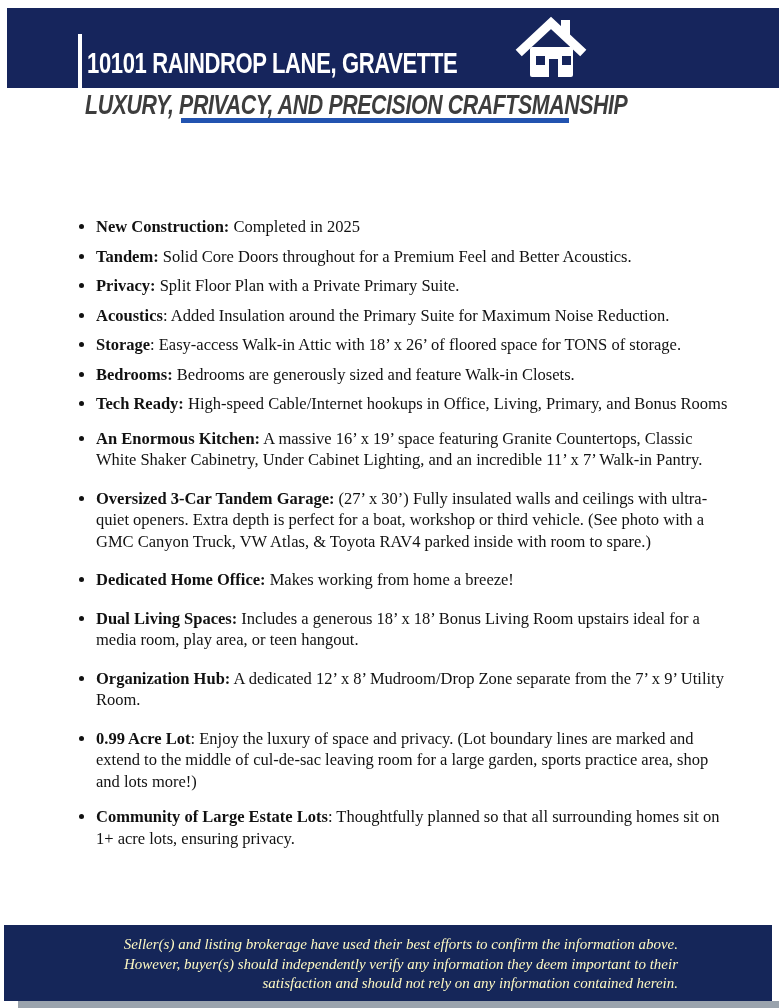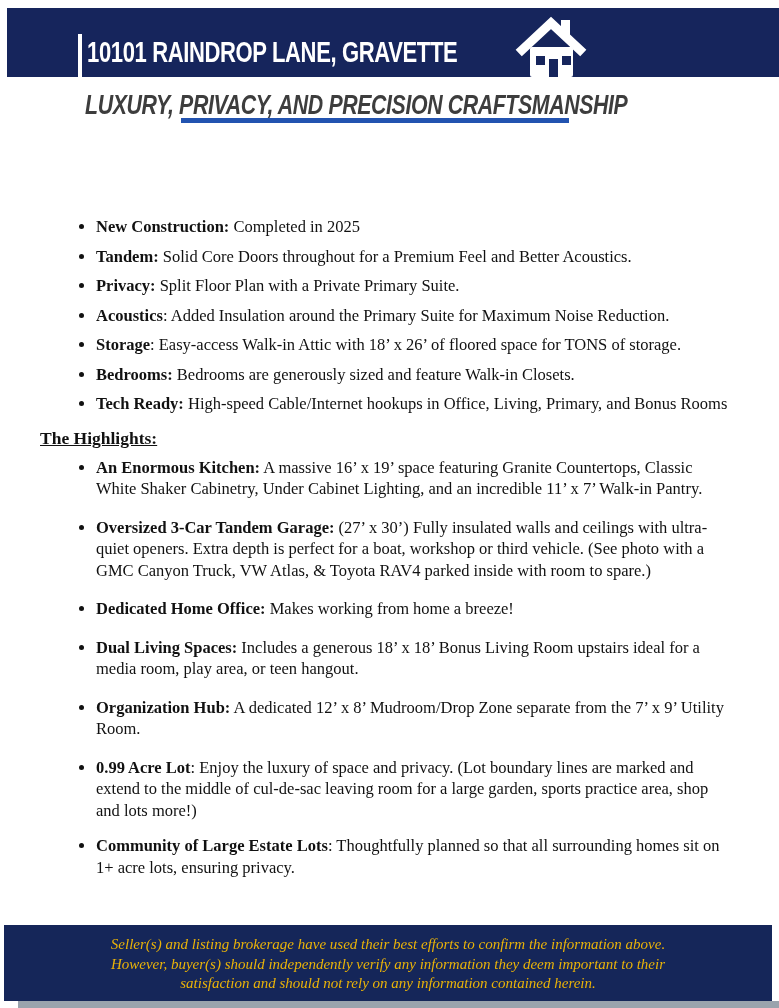"10101 RAINDROP LANE, GRAVETTE" .header-bar { height: 69px -> 80px }
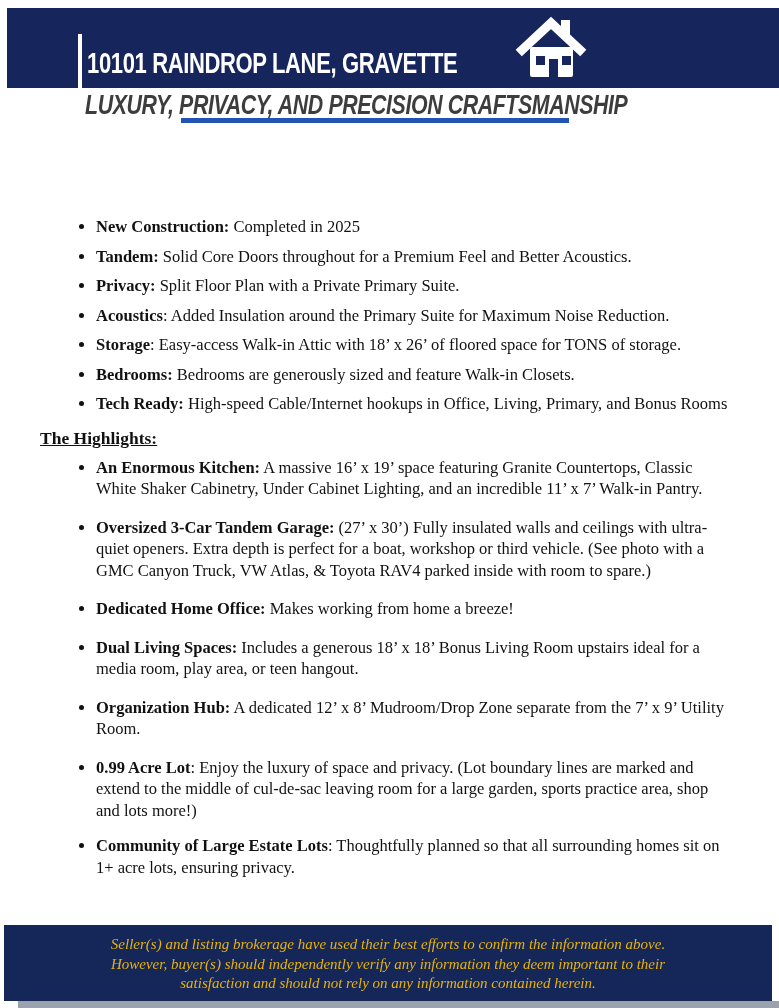"The Highlights:" h2.section-heading { html: <h2>The Highlights:</h2> -> none }
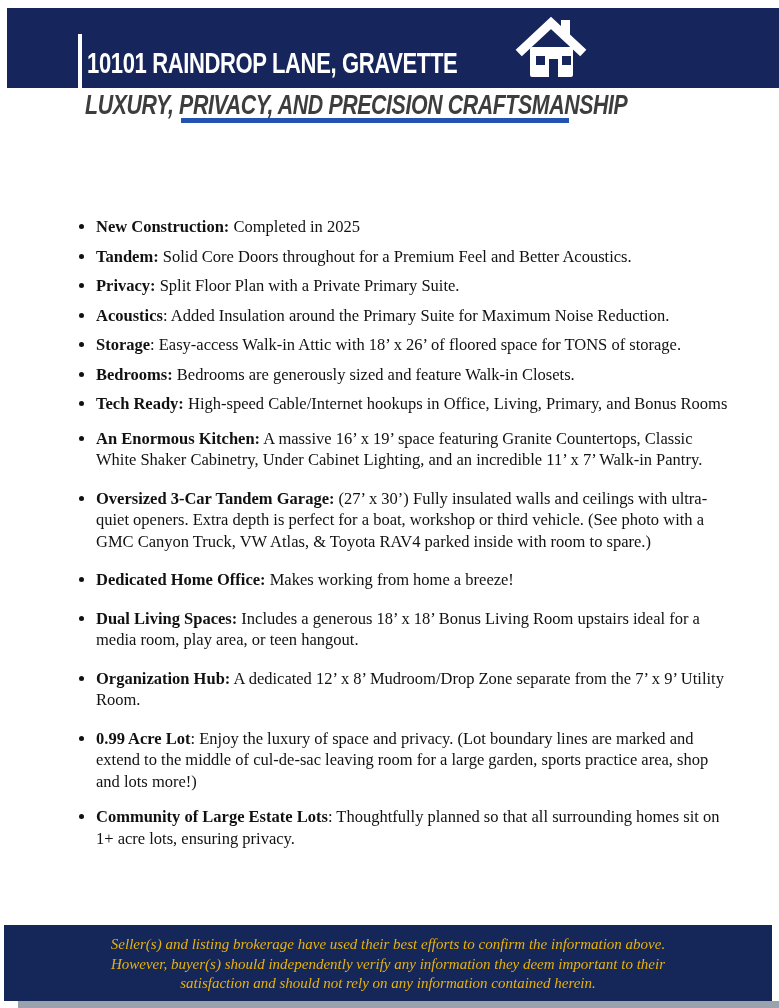"Seller(s) and listing brokerage have" .footer-text { color: #eab308 -> #fef9c3; text-align: center -> right }
